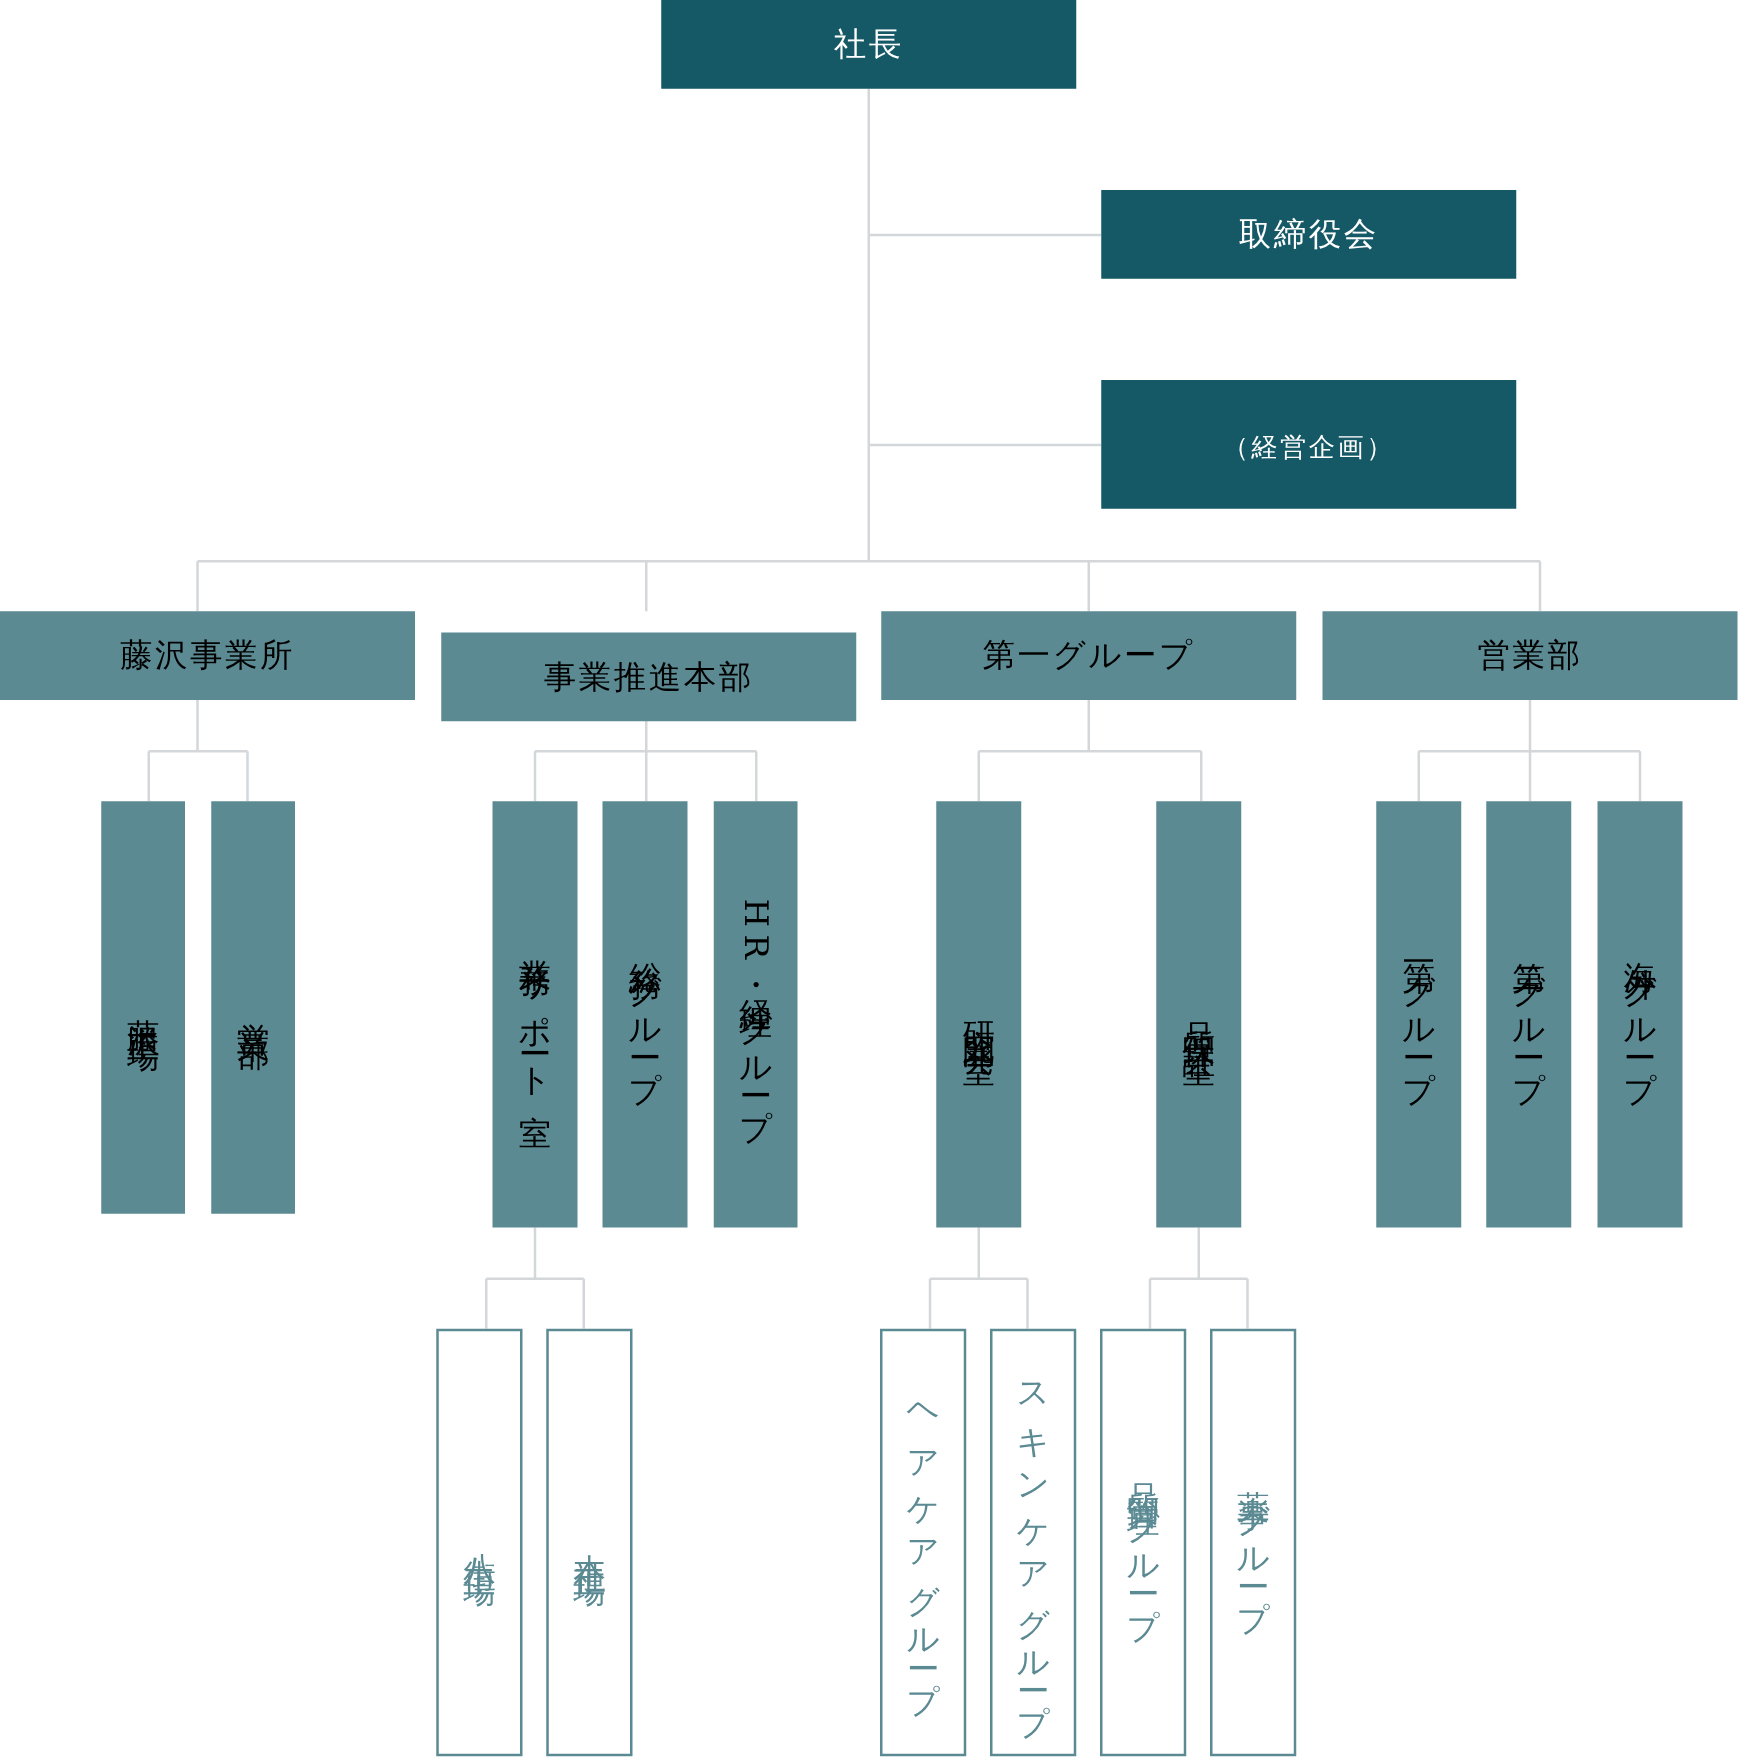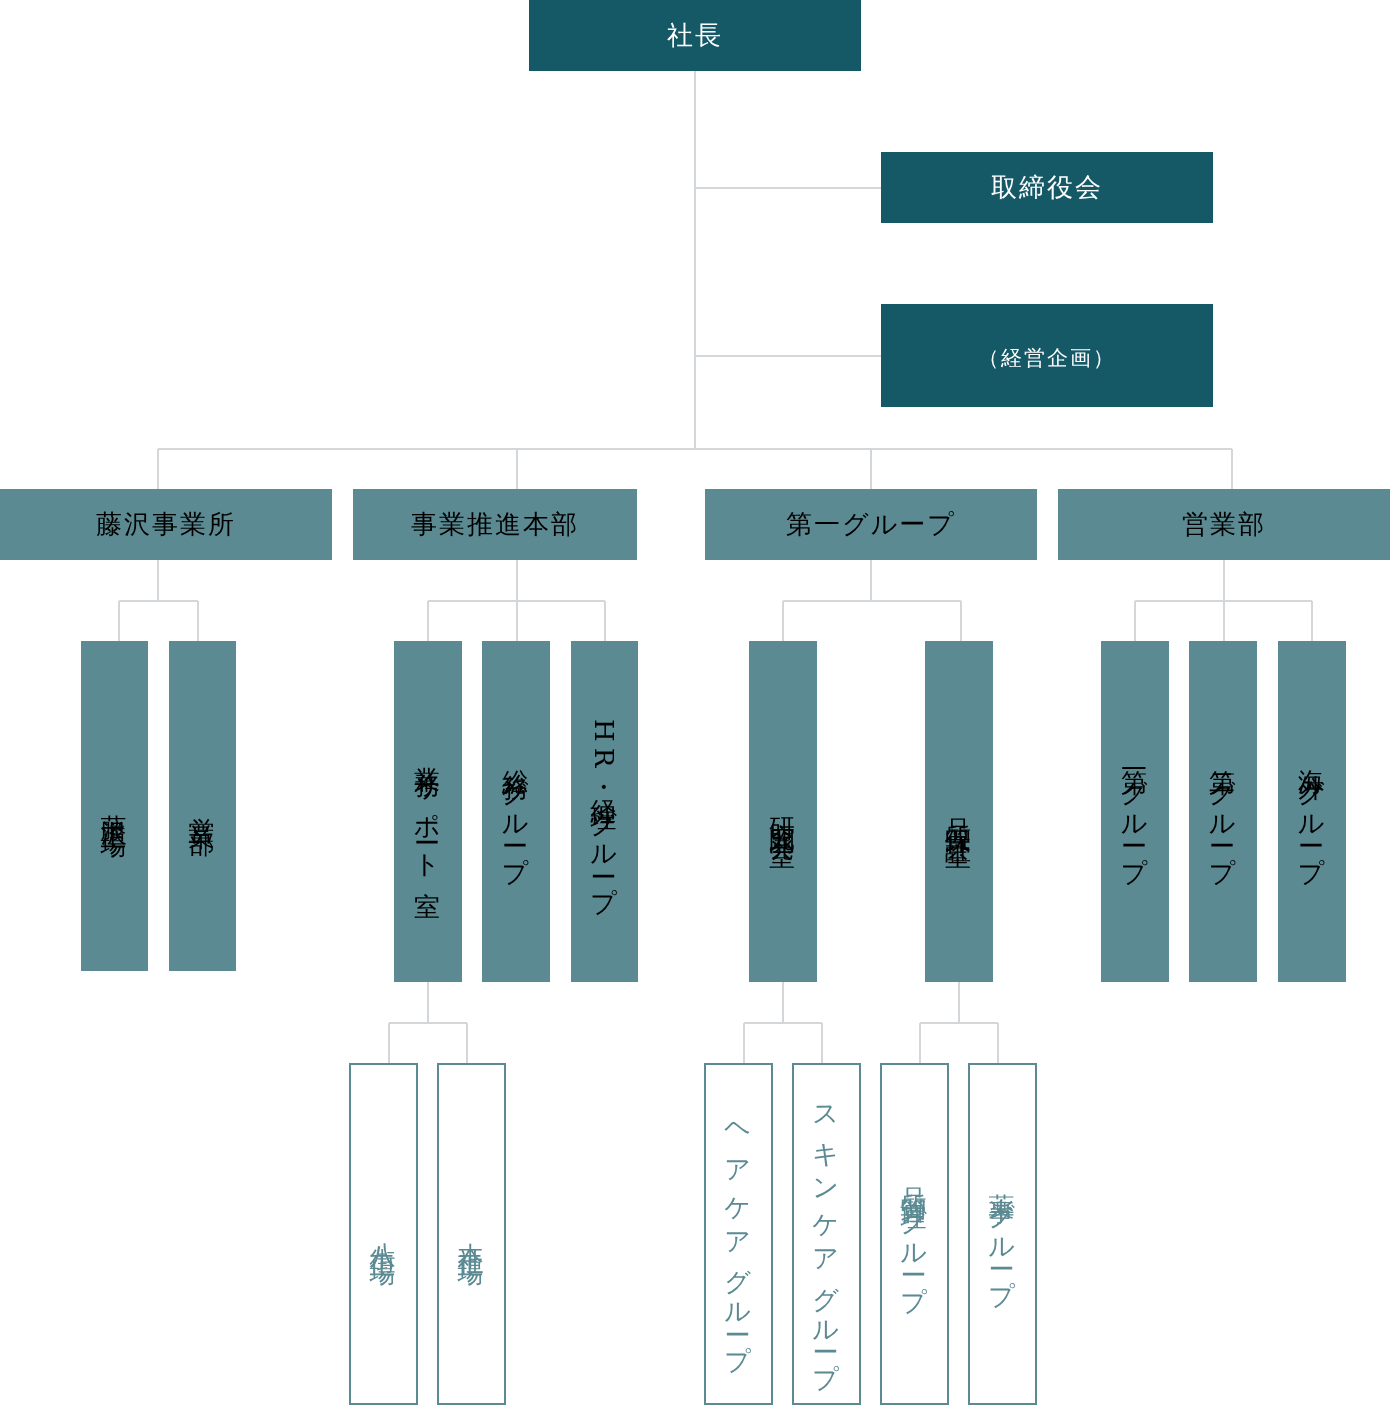"事業推進本部" div.box { top: 489px -> 506px; width: 284px -> 332px }
